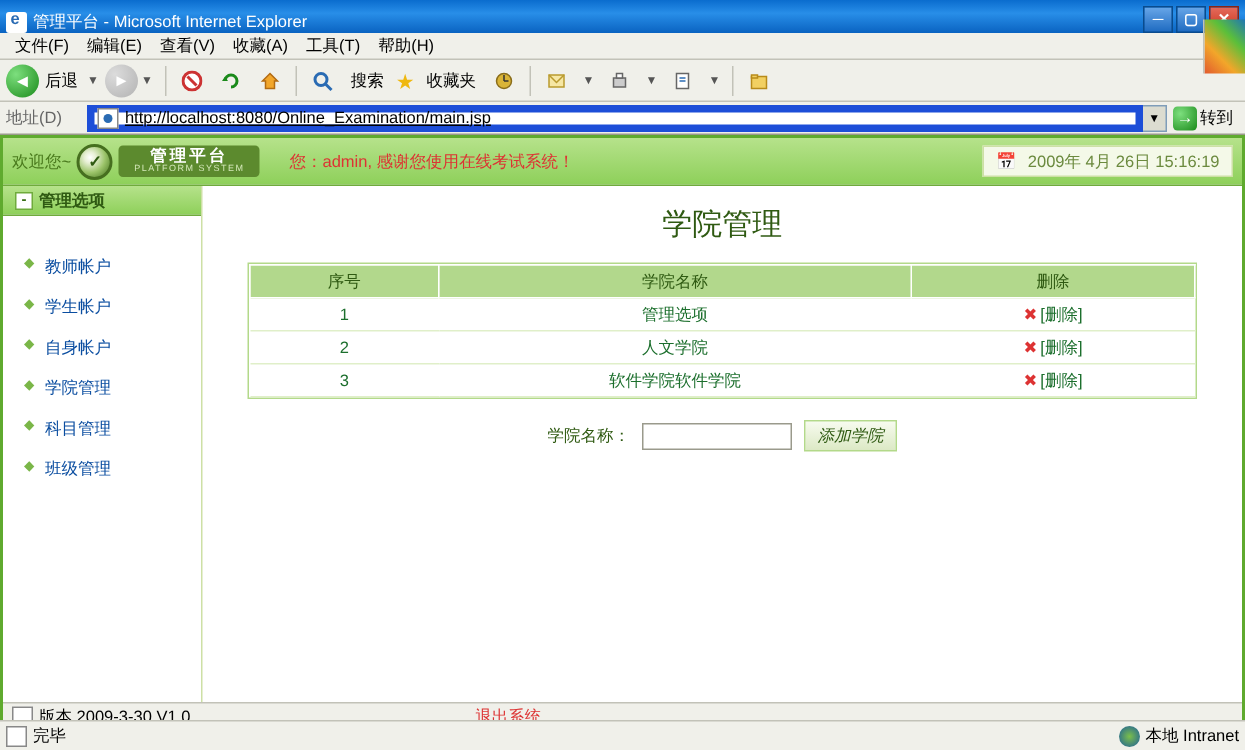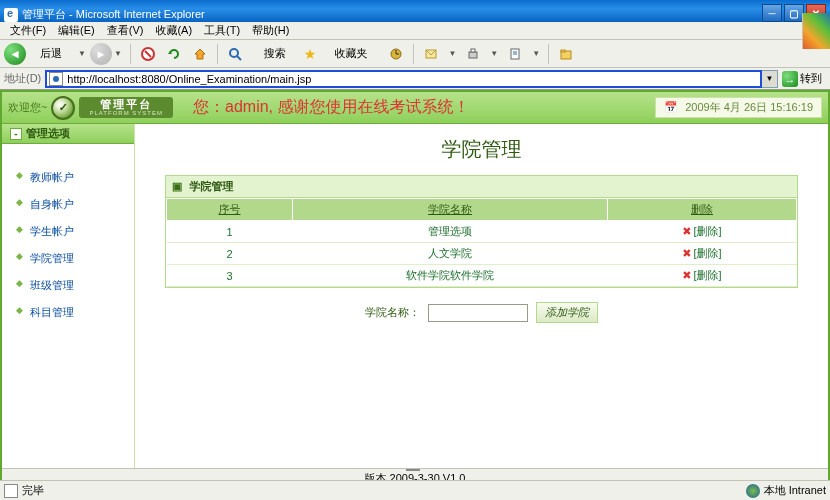"后退" .tool-text { padding: 0 14px -> 0 4px }
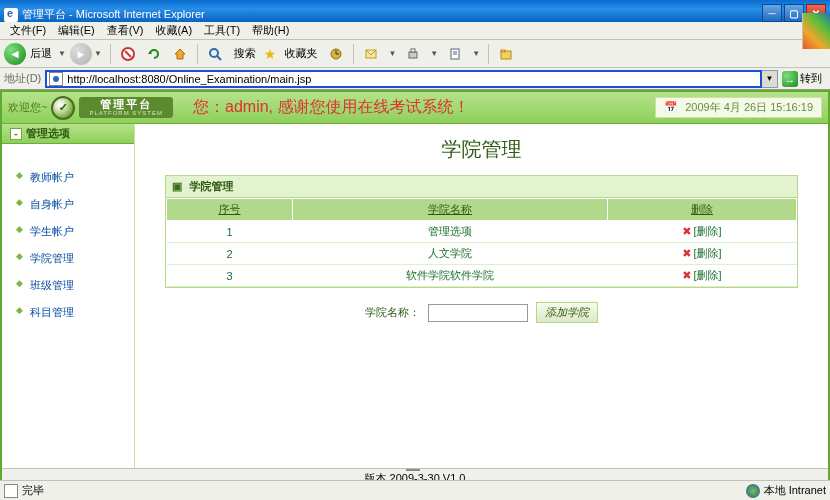"地址(D)" .addressbar .lbl { padding-right: 4px -> 17px }
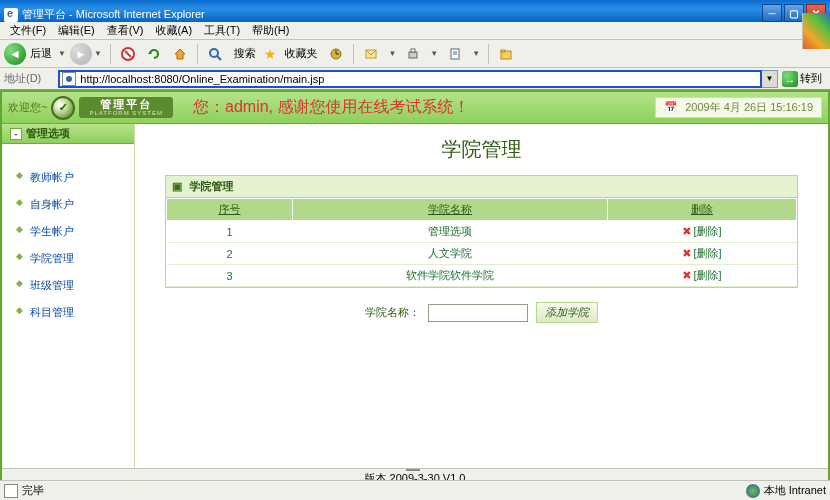"http://localhost:8080/Online_Examination" .addressbar .addr-input { border: 2px solid #1d4ed8 -> 5px solid #1d4ed8; text-decoration: none -> underline }
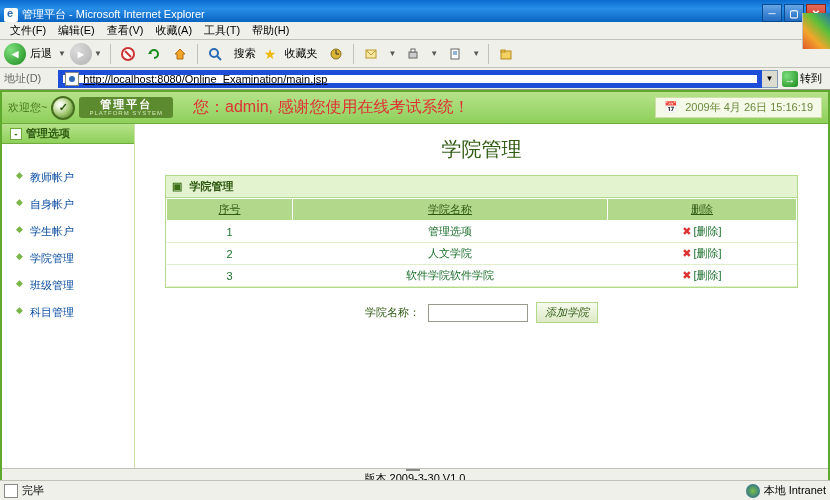"您：admin, 感谢您使用在线考试系统！" .head-msg { font-size: 16px -> 11px }
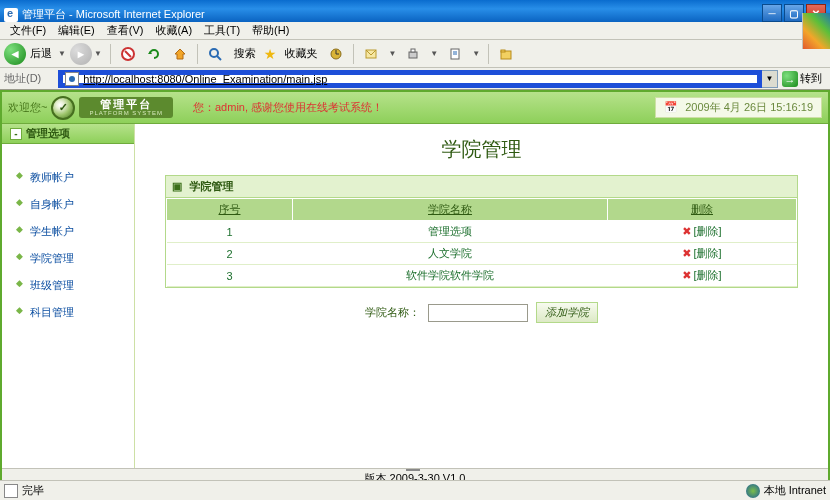"▣ 学院管理" div.panel-head { html: <div> <span>▣</span> <span>学院管理</span> </div> -> none }
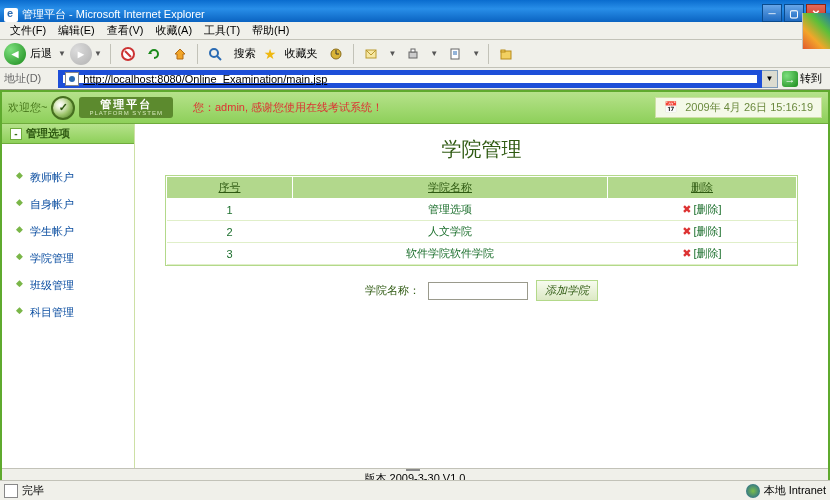"序号" .tbl th { text-decoration: underline -> none }
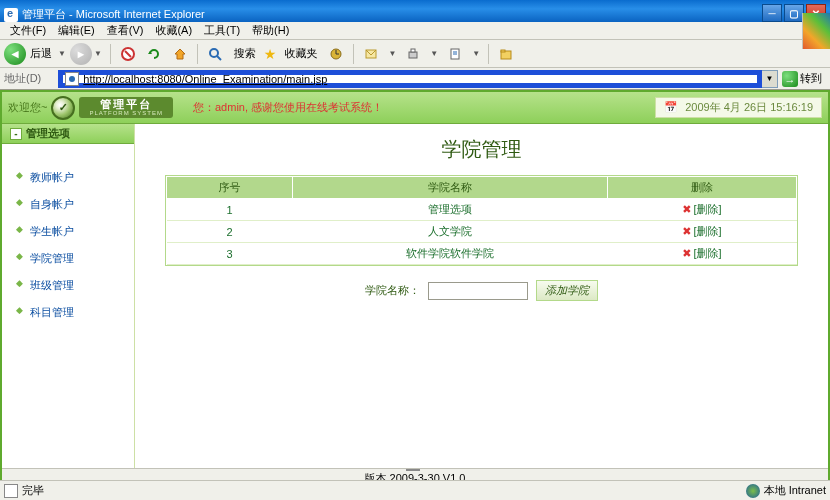"自身帐户" div.side-item { order: before "学生帐户" -> after "学生帐户" }
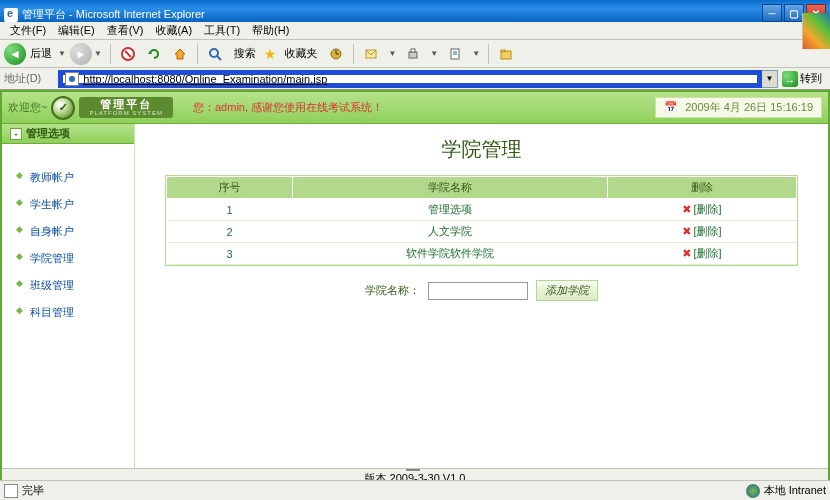"班级管理" div.side-item { order: before "科目管理" -> after "科目管理" }
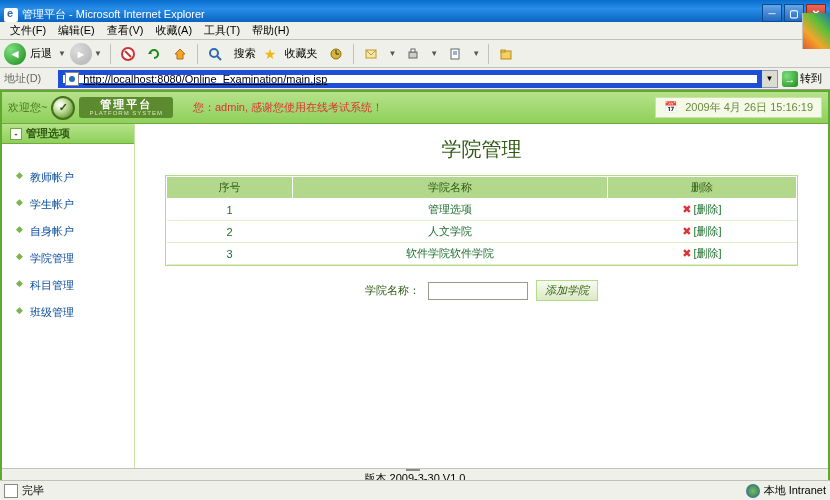"版本 2009-3-30 V1.0" .app-footer { flex-direction: column -> none }
